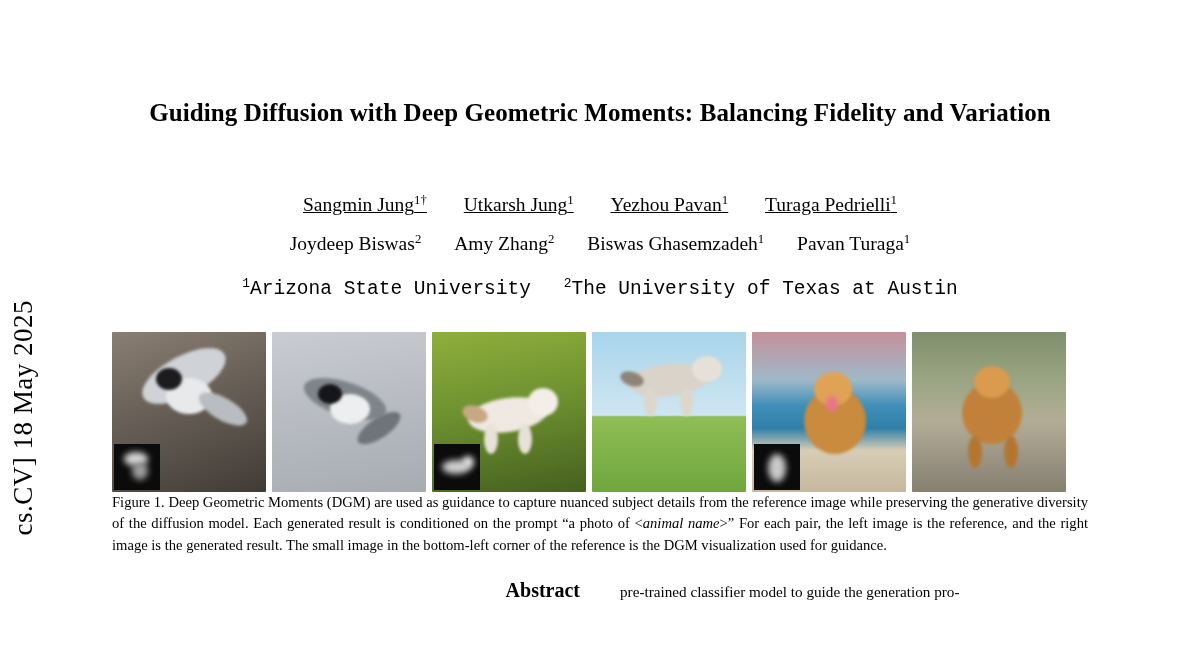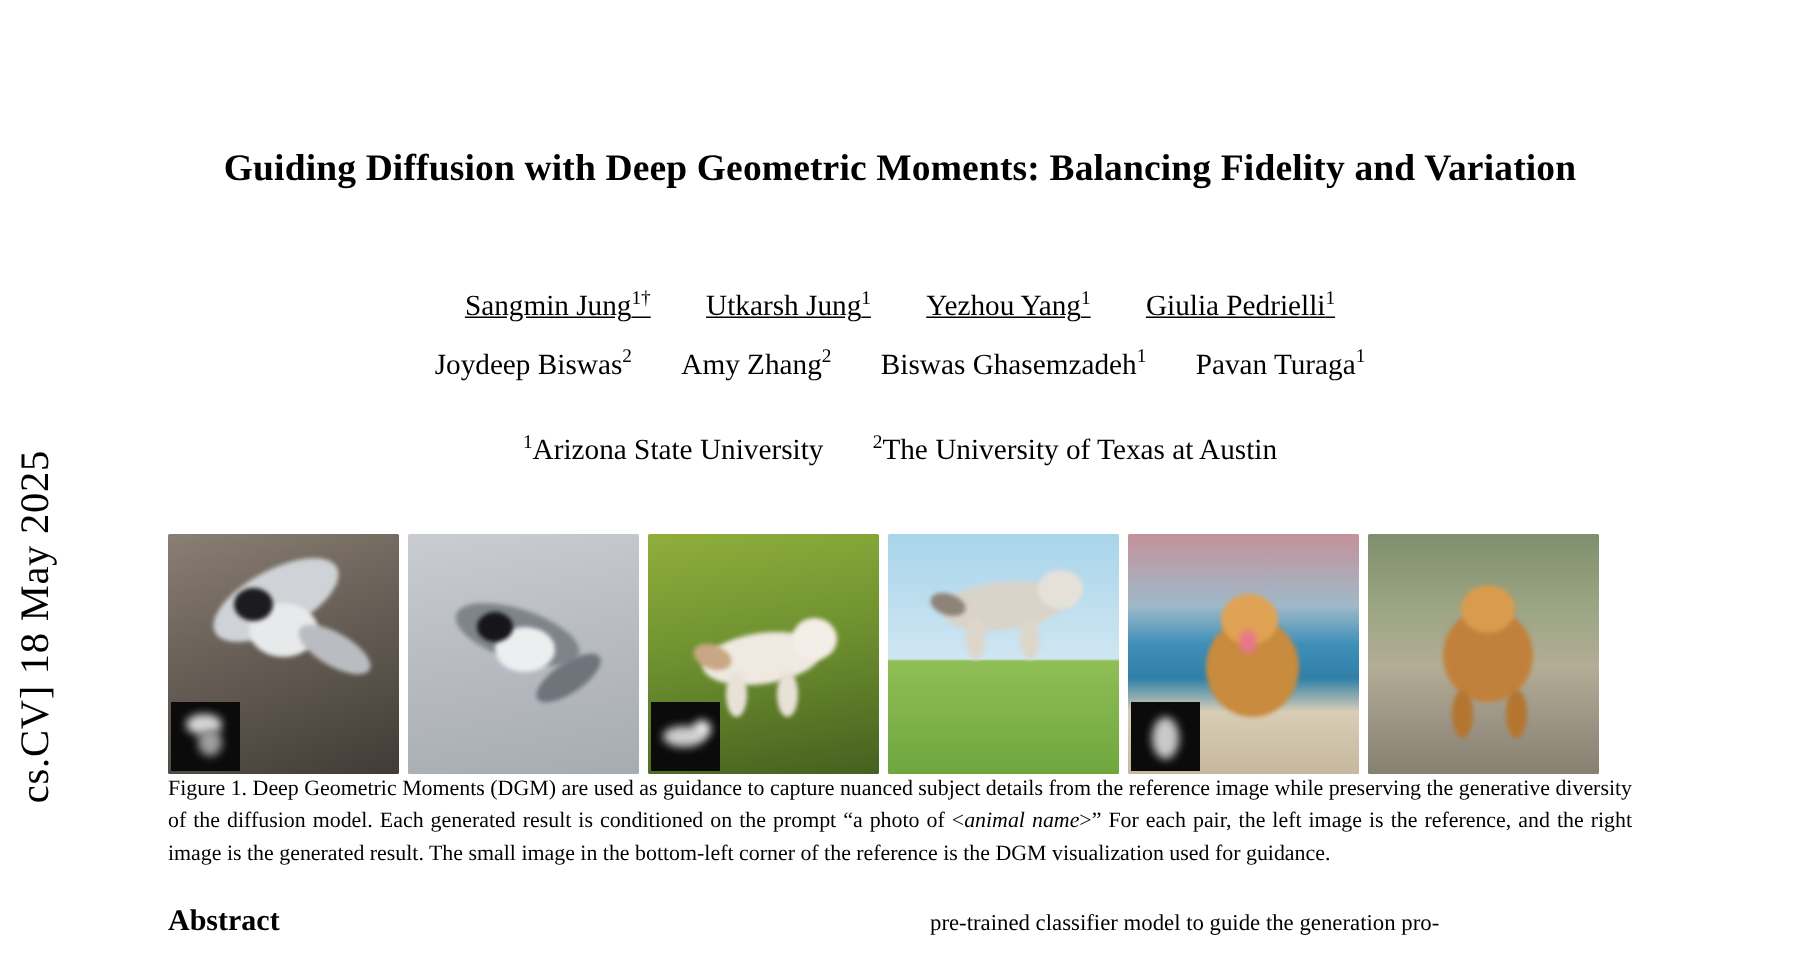"Yezhou Yang" span { text: Yang -> Pavan }
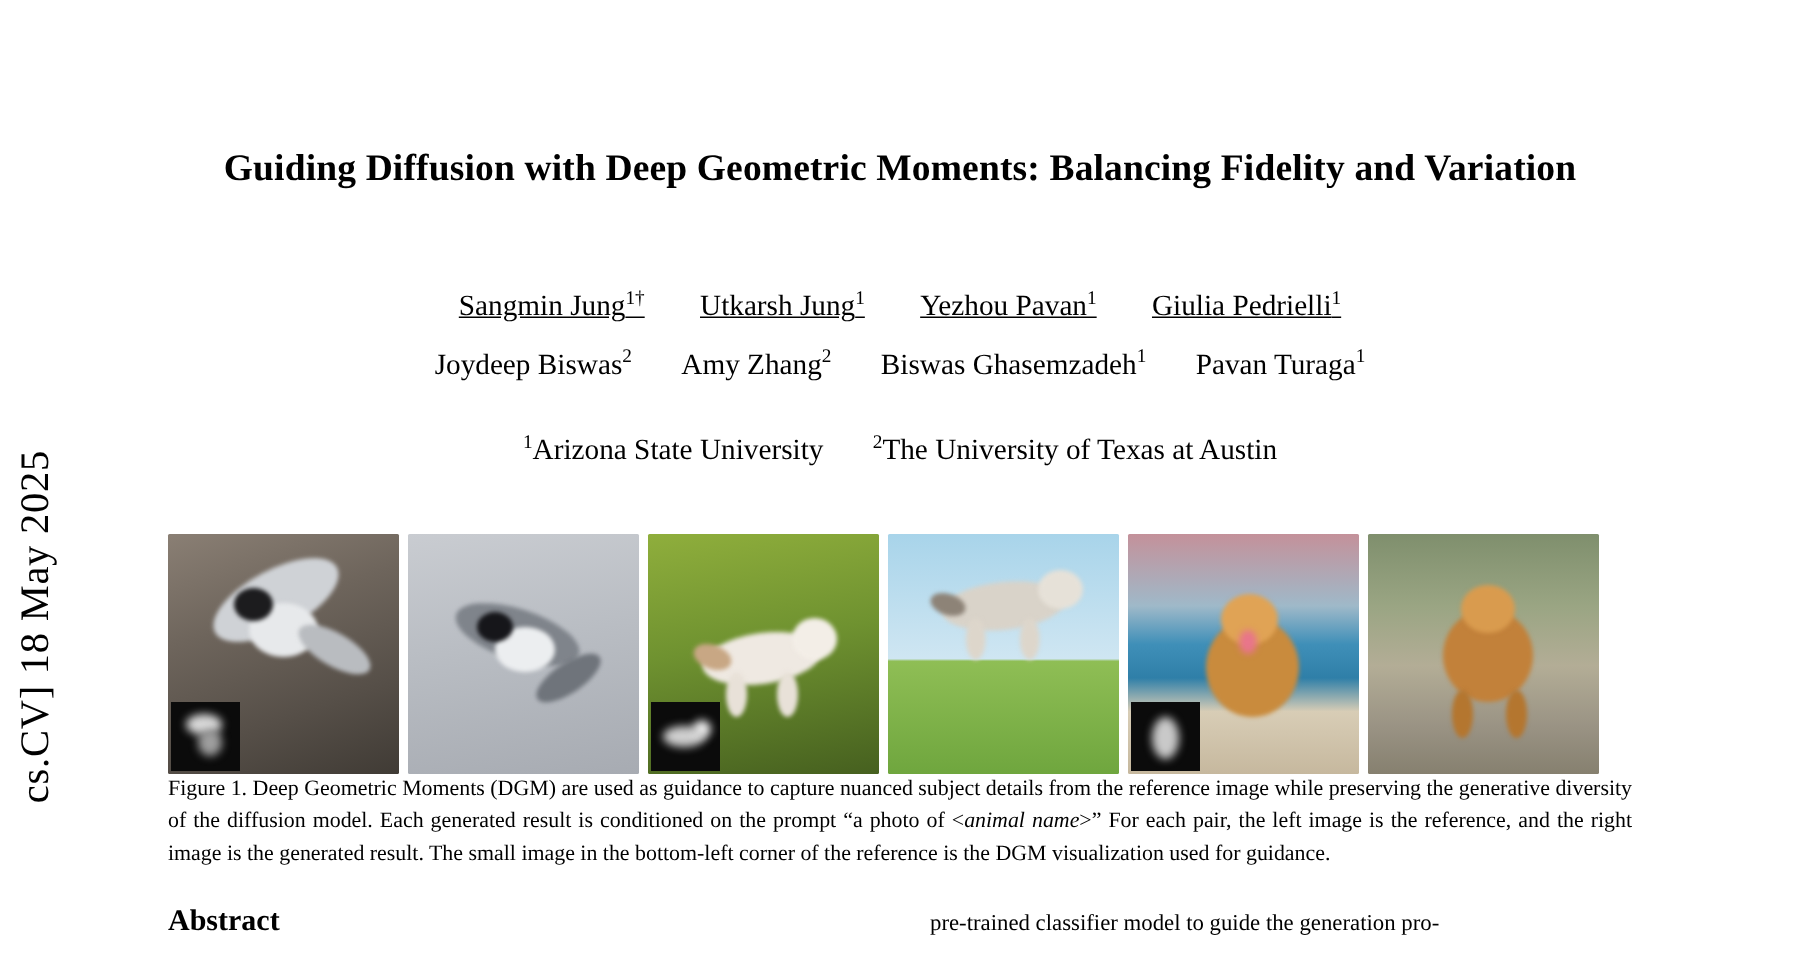"Giulia Pedrielli" span { text: Giulia -> Turaga }
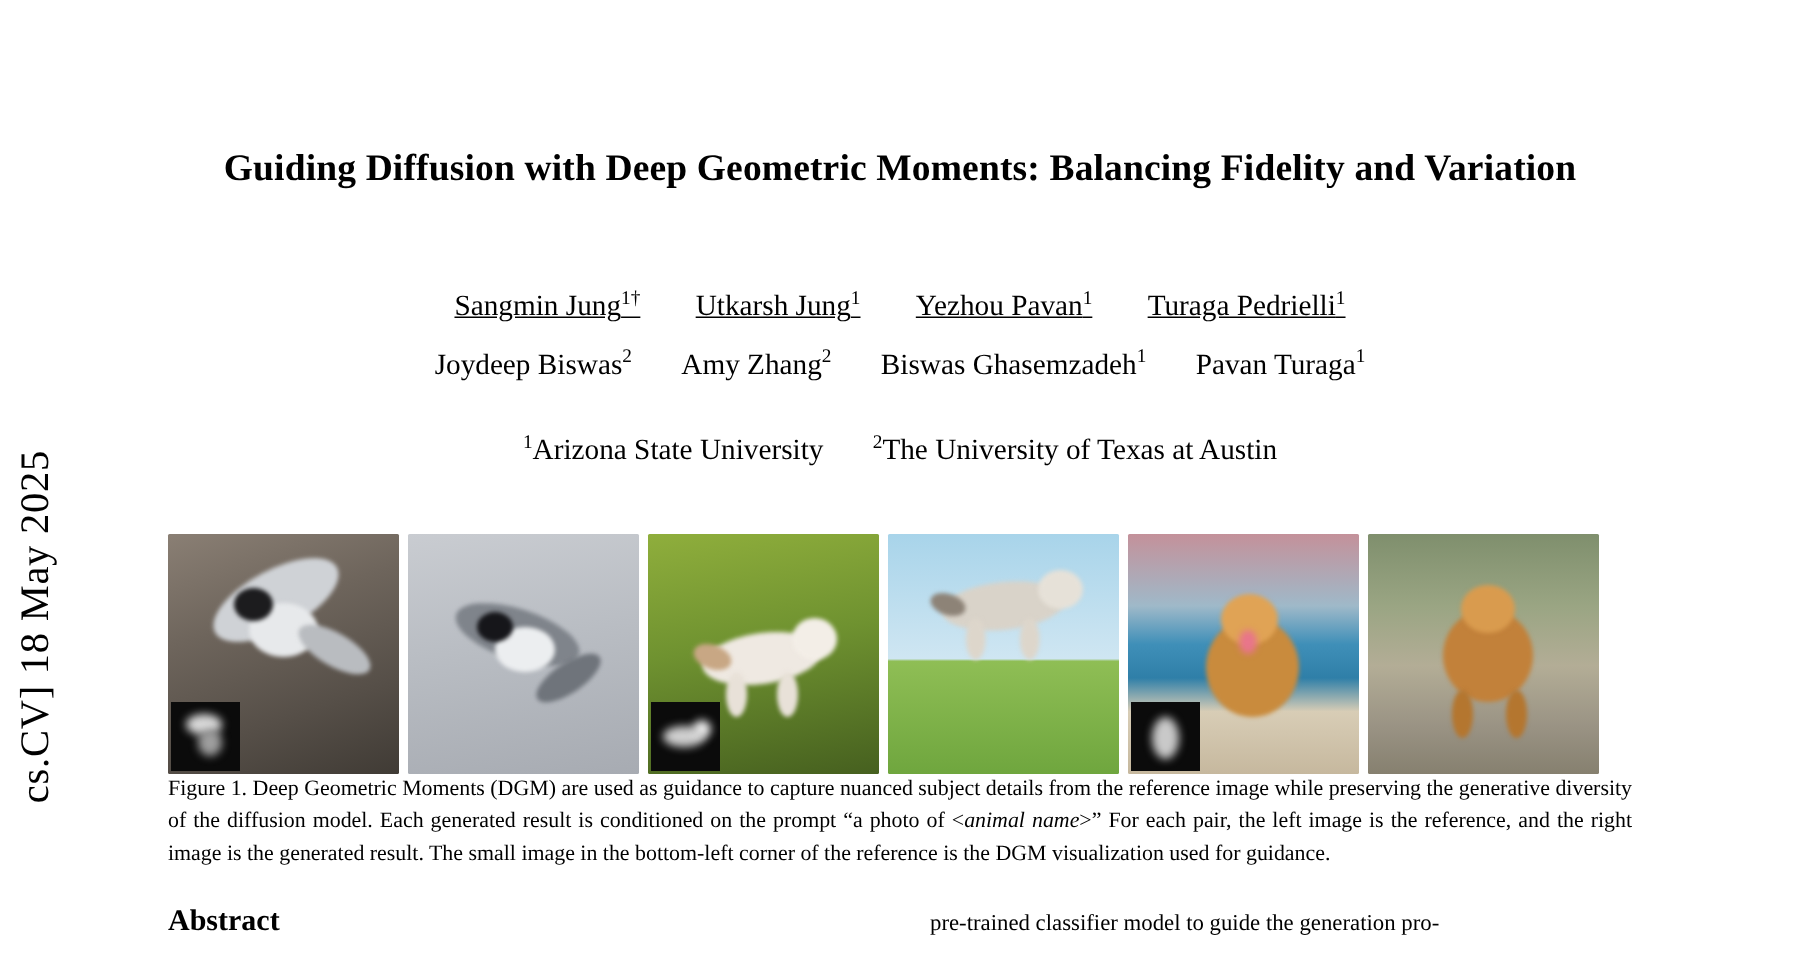"1Arizona State University" .affils .aff { font-family: none -> Liberation Mono, monospace; margin: 16px 14px -> 4px 14px }
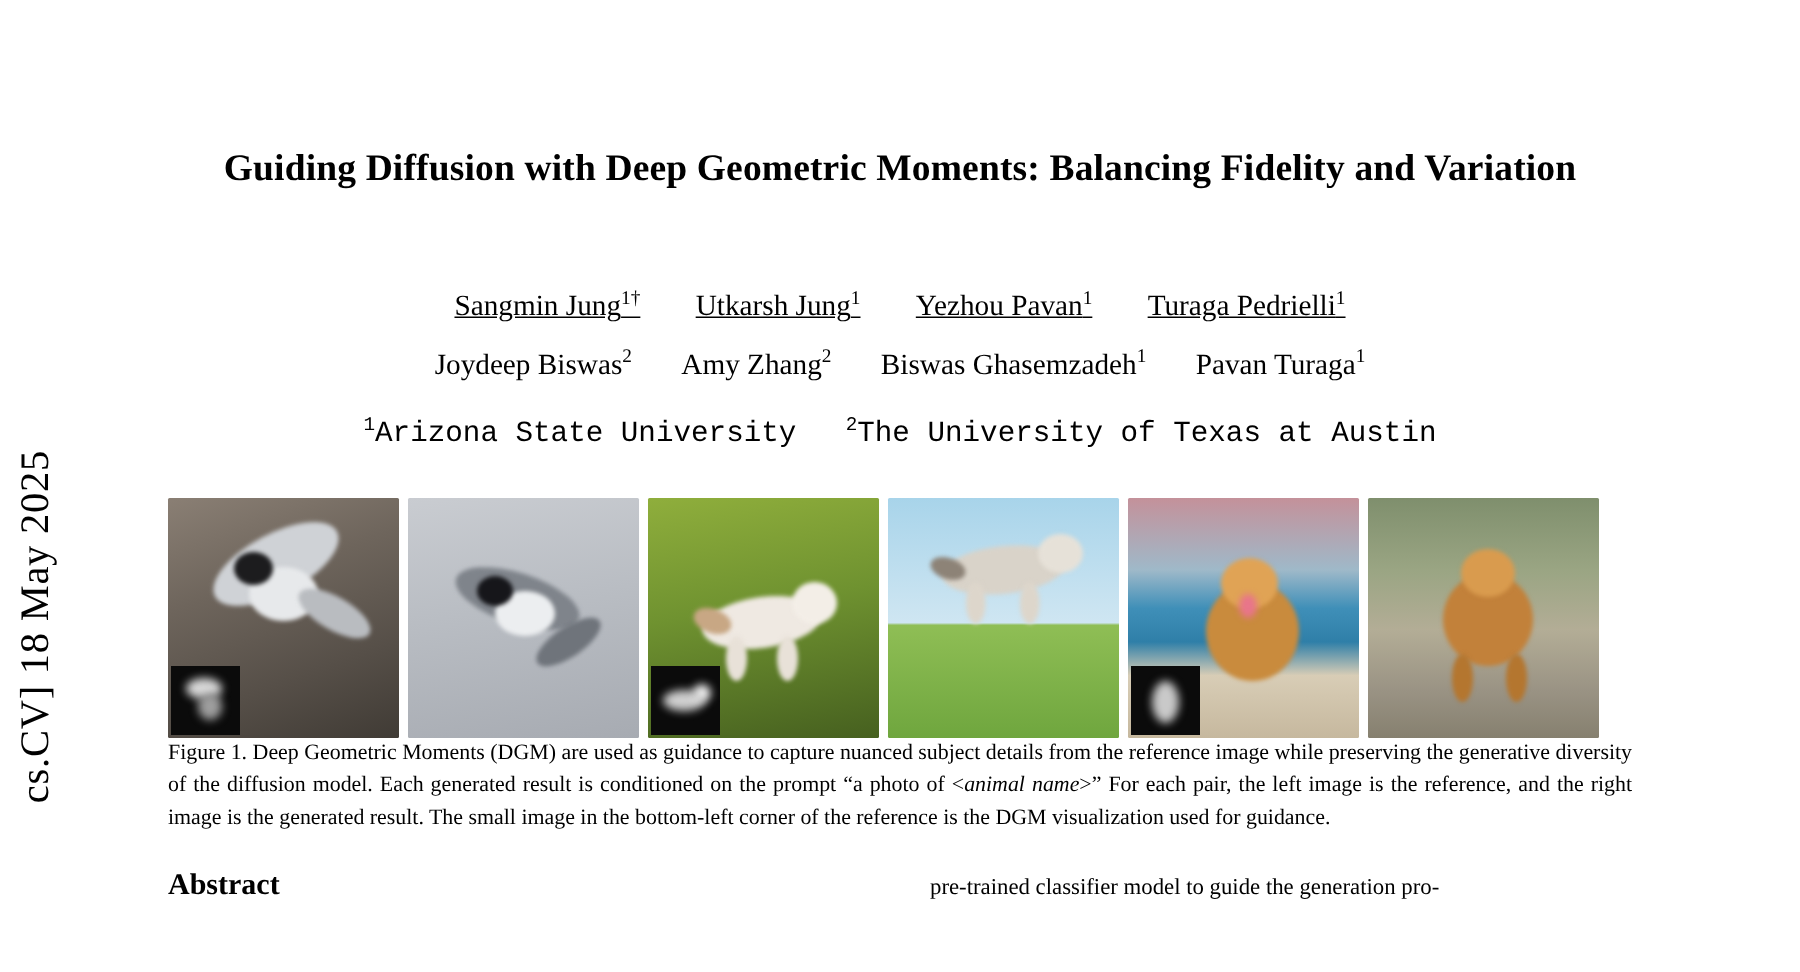"Abstract" .abs-head { text-align: left -> right }
